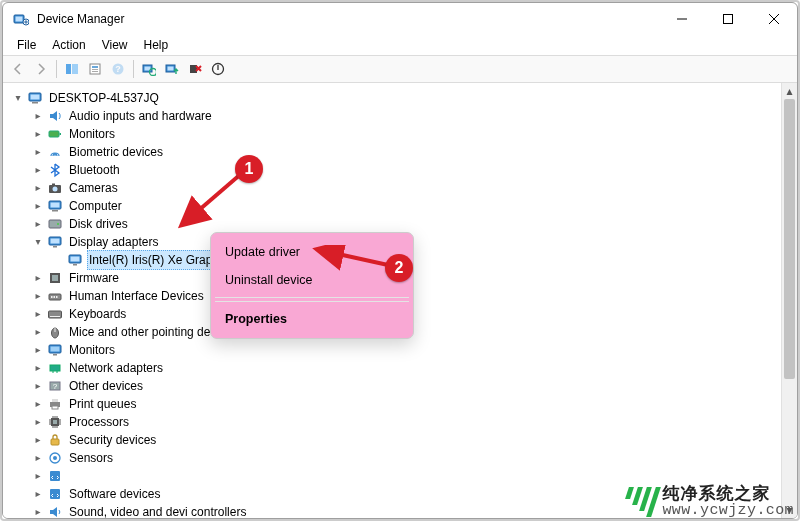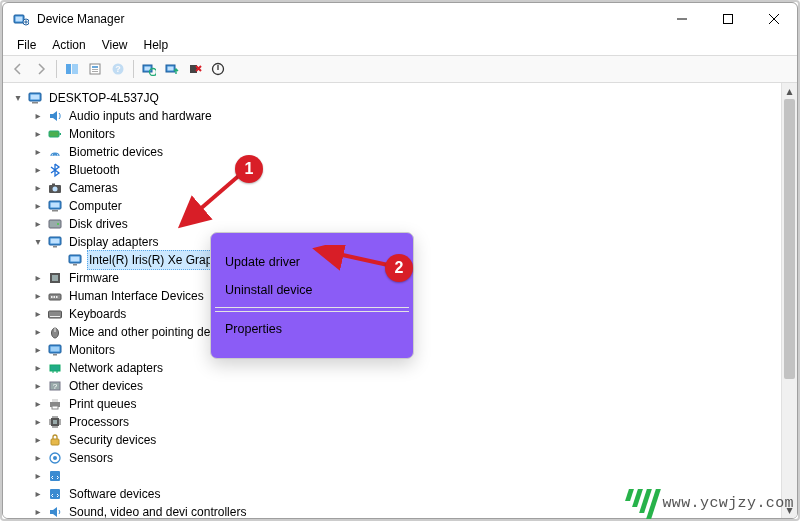"Update driver" .context-menu { background: #8b5cf6 -> #f9a8d4; padding: 15px 0 -> 5px 0 }
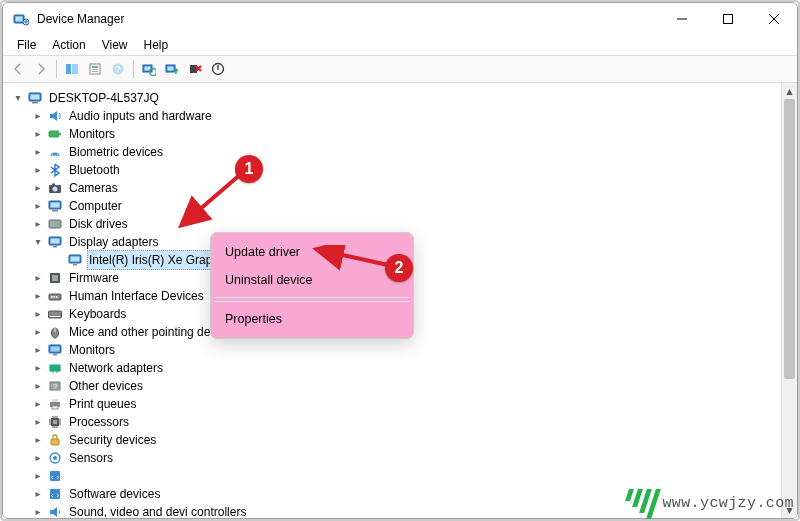"Properties" .cm-item.bold { font-weight: 400 -> 700 }
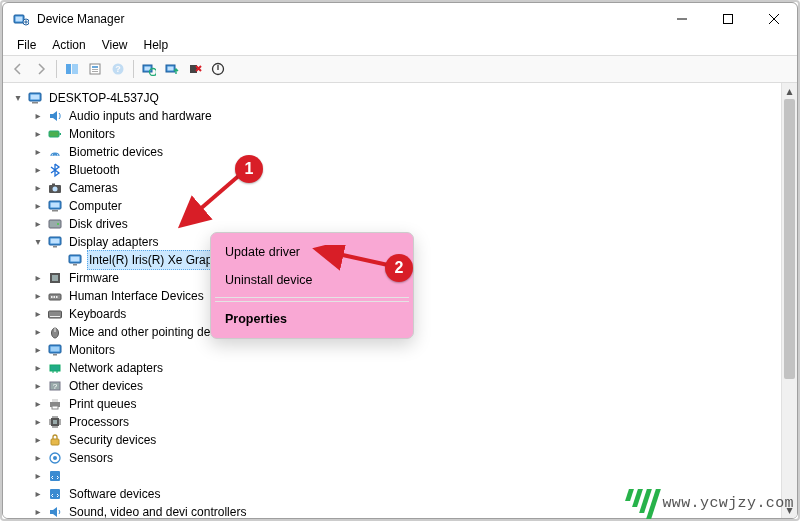"纯净系统之家" span.cn { html: none -> <span>纯净系统之家</span> }
